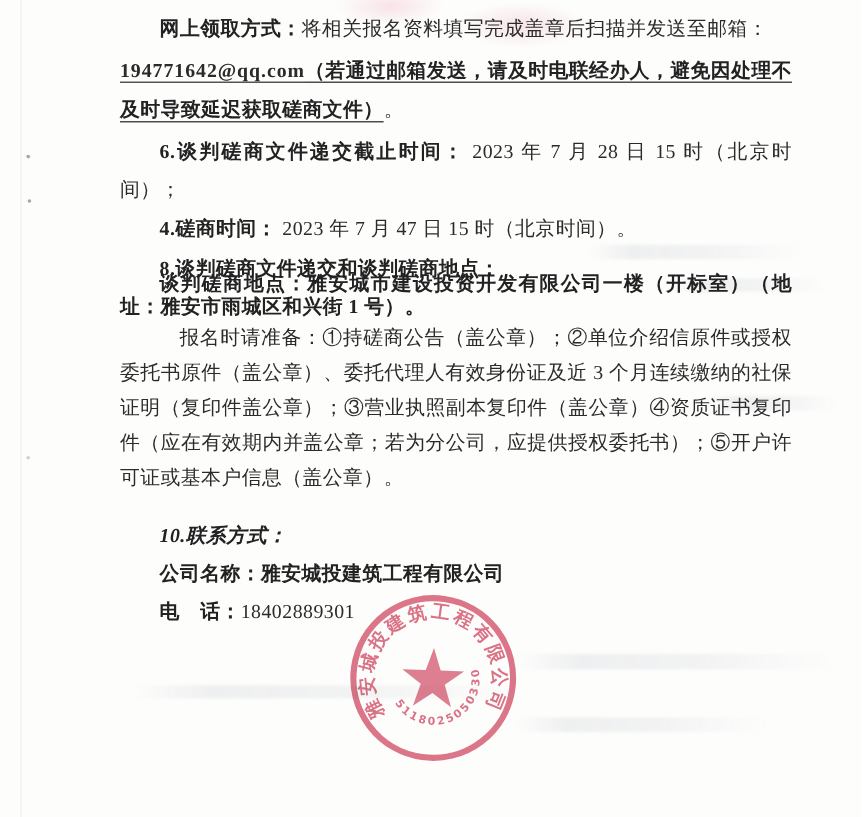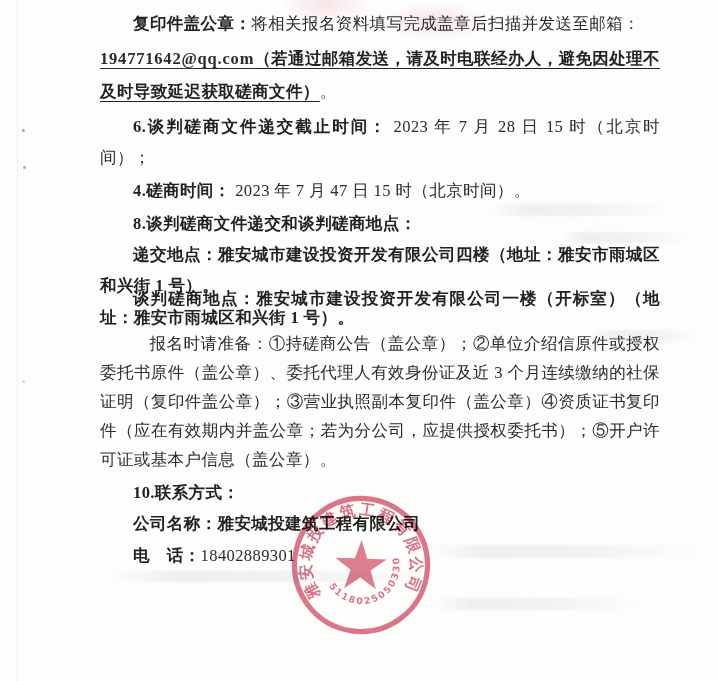"复印件盖公章：" span.b { text: 复印件盖公章 -> 网上领取方式 }
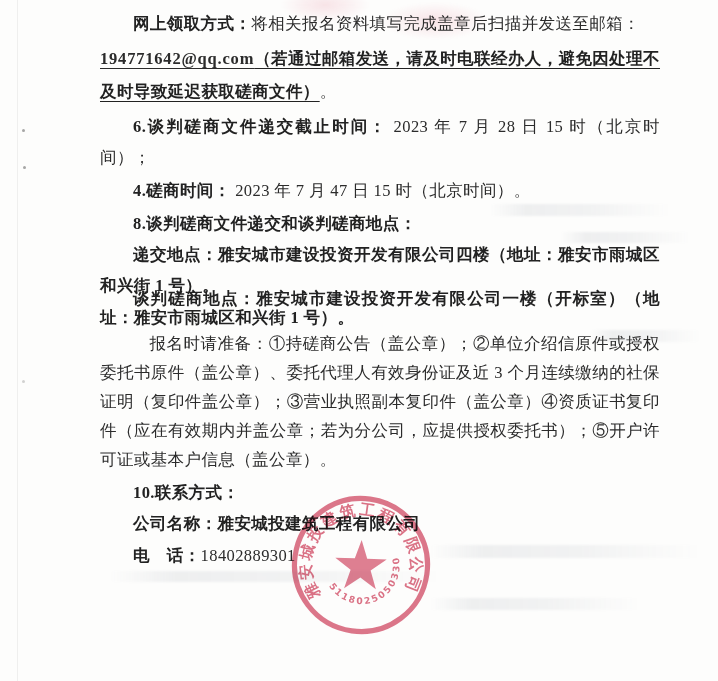"递交地点：雅安城市建设投资开发有限公司四楼（地址：雅安市雨城区和兴街 1 号）。" p.indent2 { html: <p>递交地点：雅安城市建设投资开发有限公司四楼（地址：雅安市雨城区和兴街 1 号）。</p> -> none }
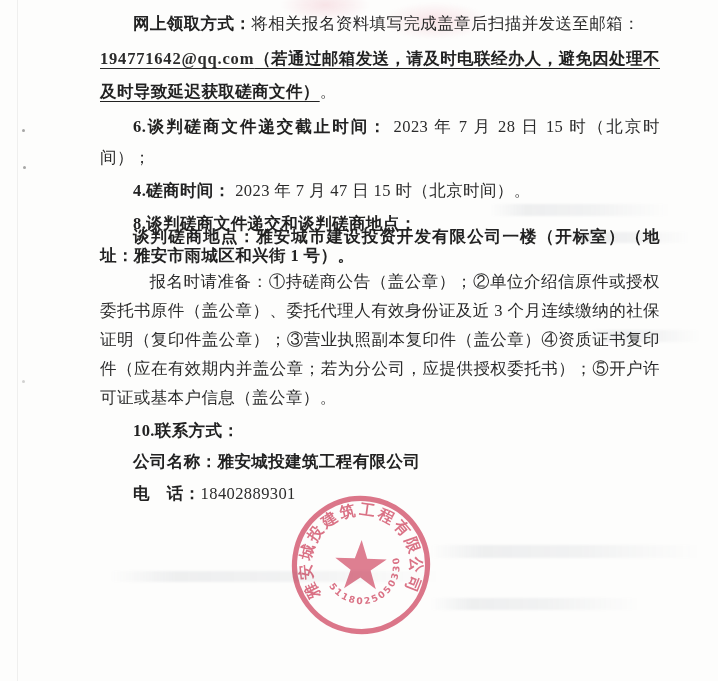"10.联系方式：" p.p-item10 { font-style: none -> italic; margin-top: 3px -> 19px }
